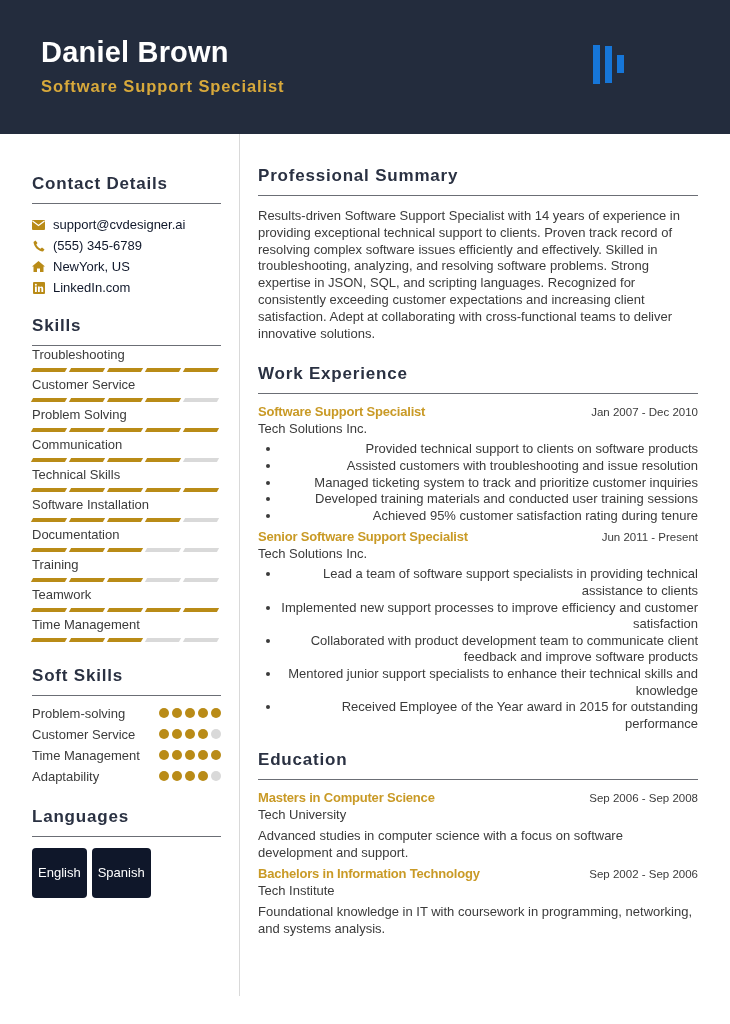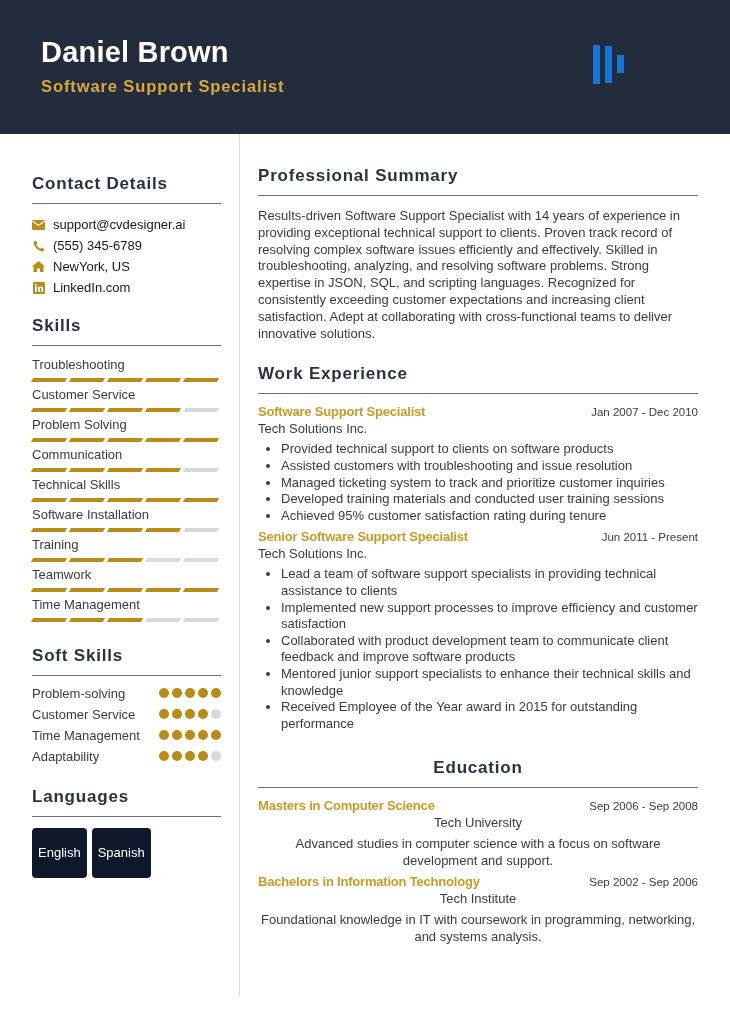"Troubleshooting" .skill-list { margin-top: 10px -> none }
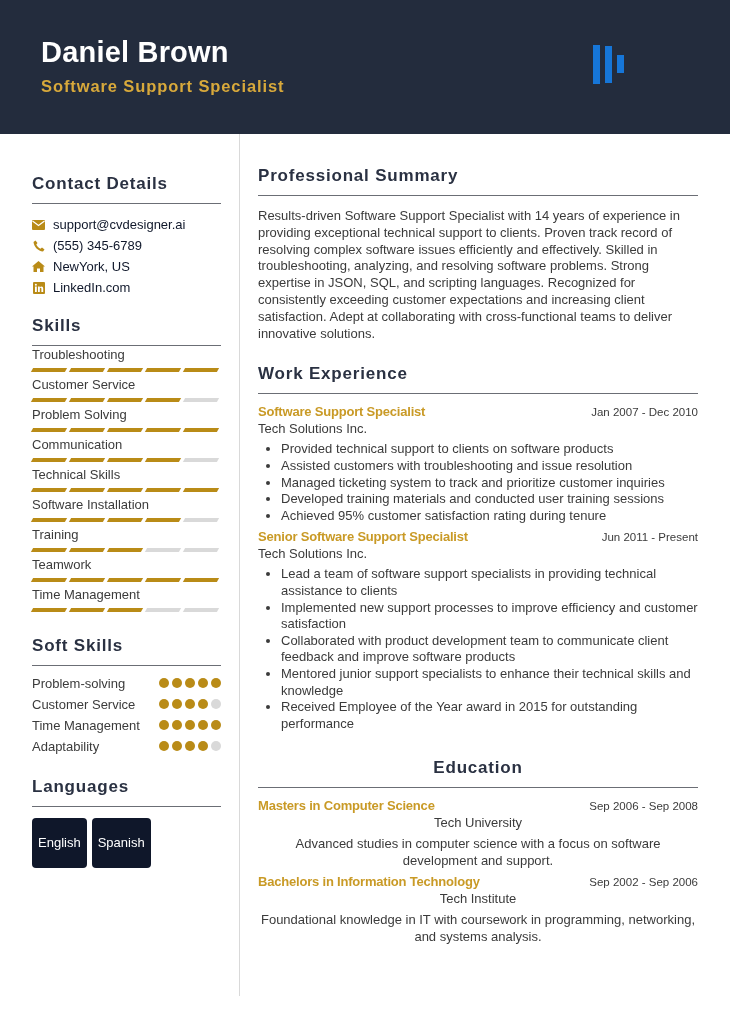"Provided technical support to clients" .job ul { text-align: none -> right }
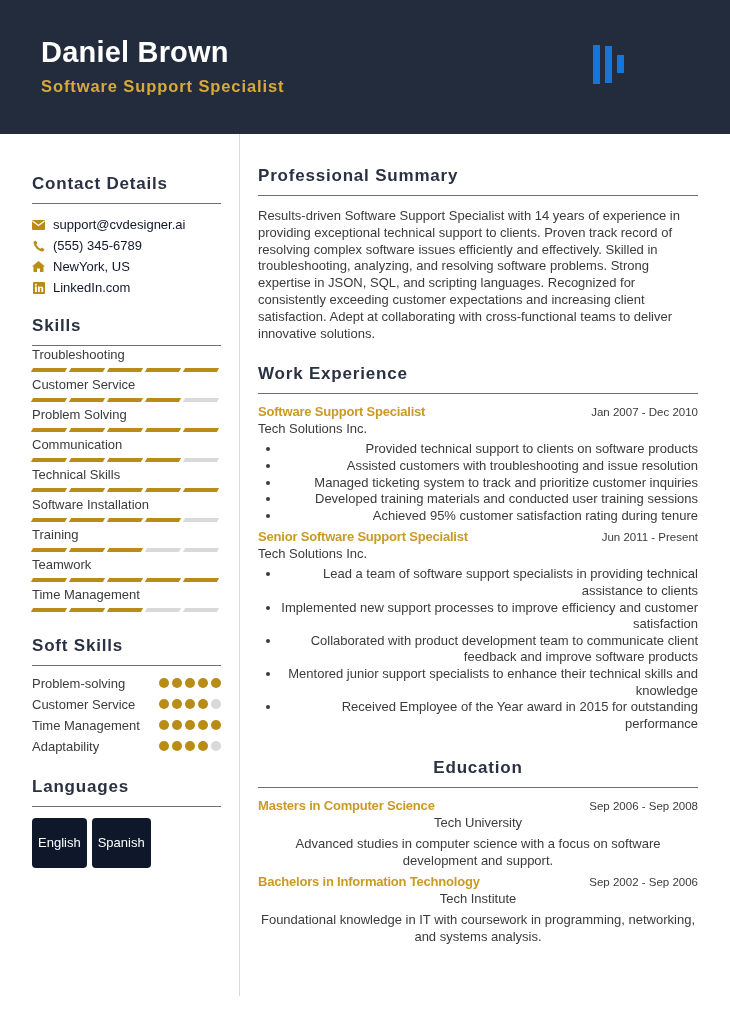"Documentation" div.skill { html: none -> <div> <div>Documentation</div> <div> <span></span> <span></span> <span></span> <span></span> <span></span> </div> </div> }
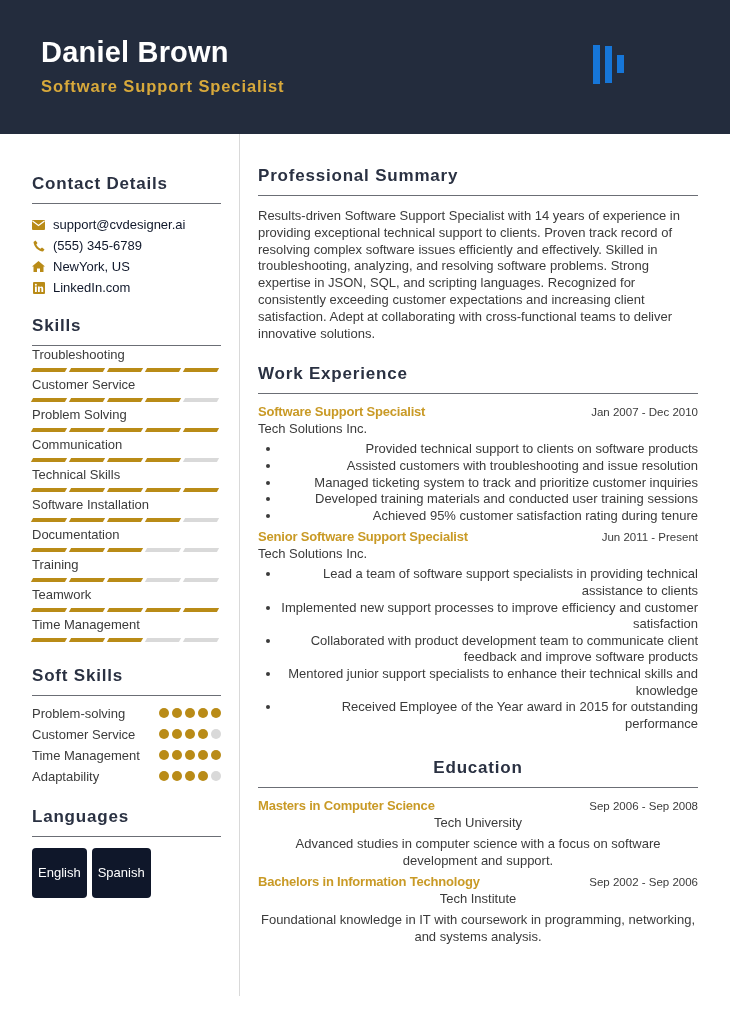"Education" .edu { margin-top: 26px -> 18px; text-align: center -> none }
